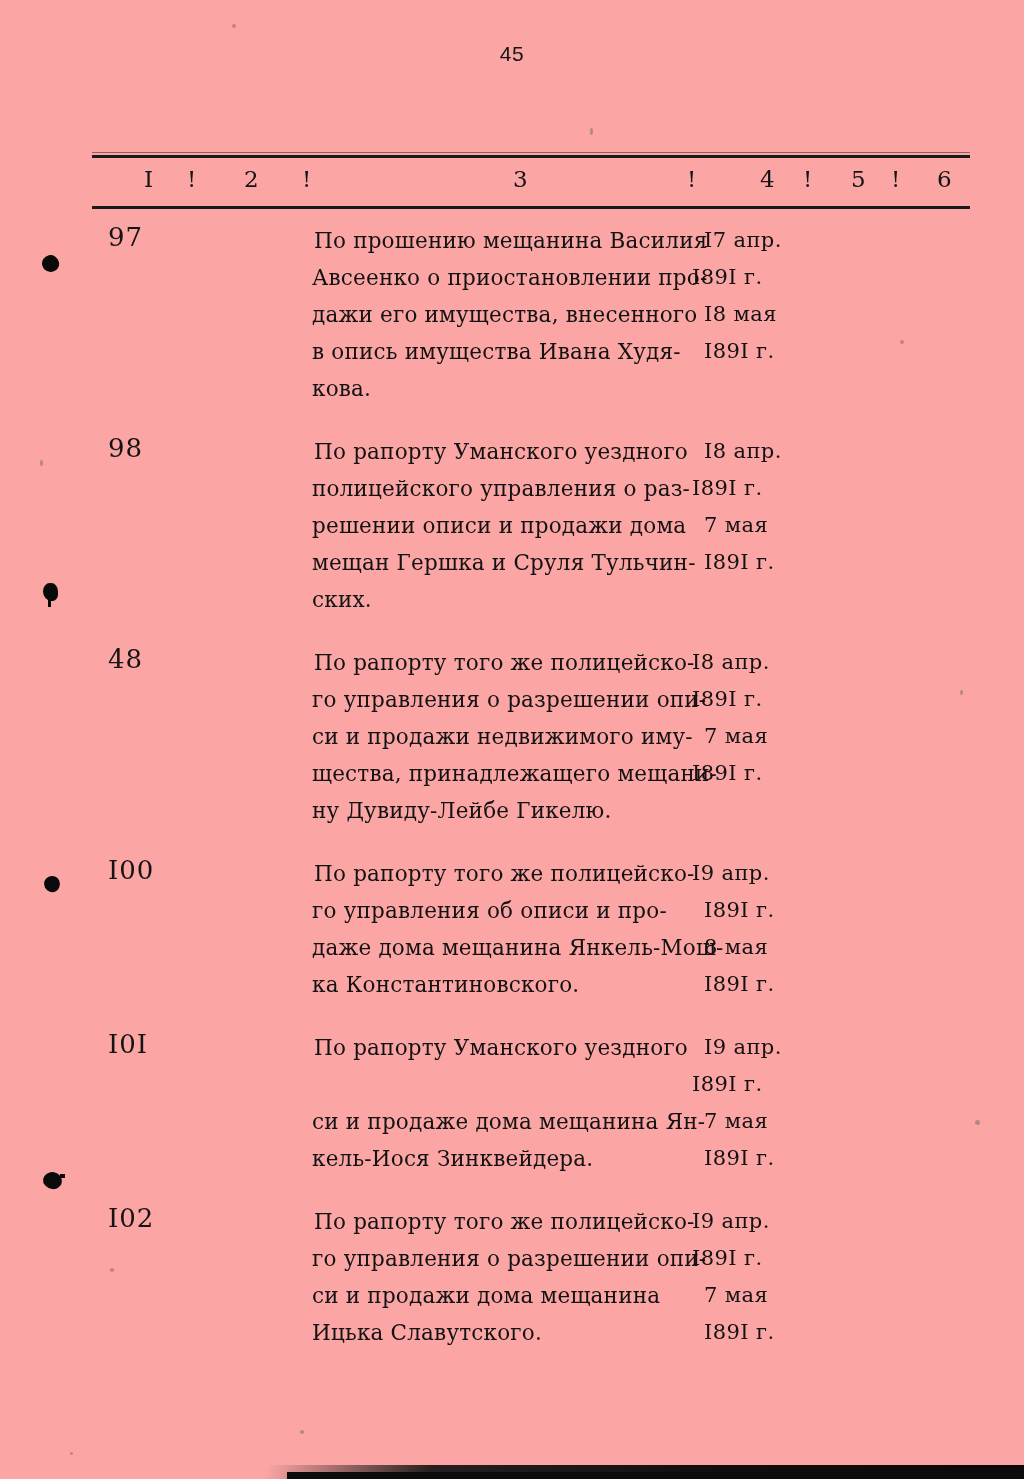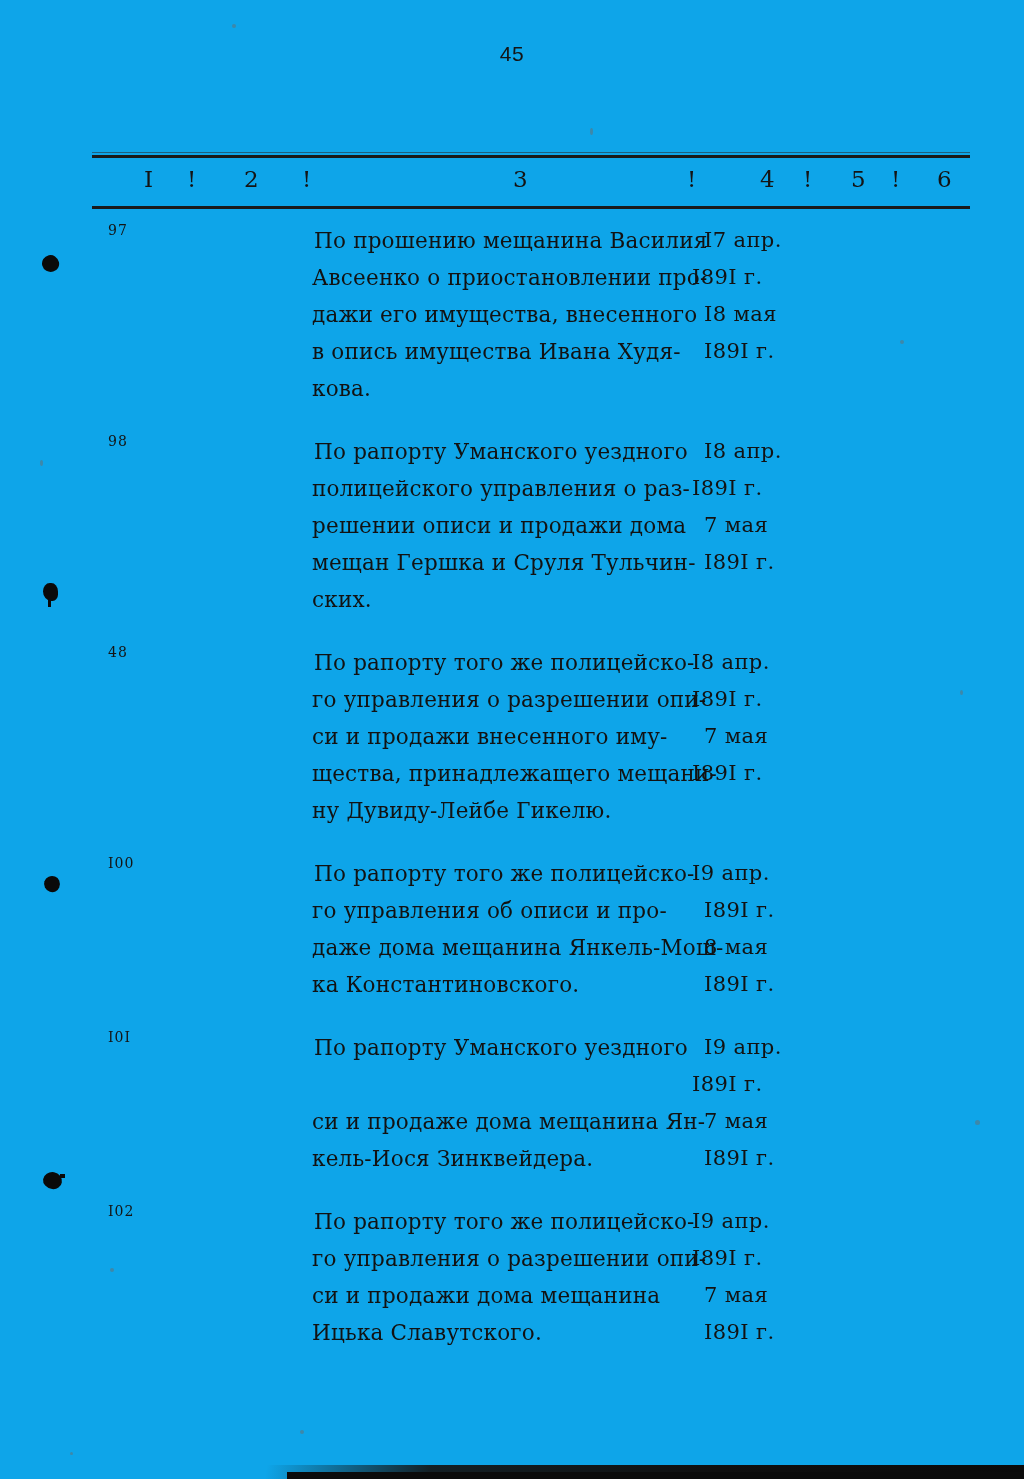"45" #page { background: #0ea5e9 -> #fca5a5 }
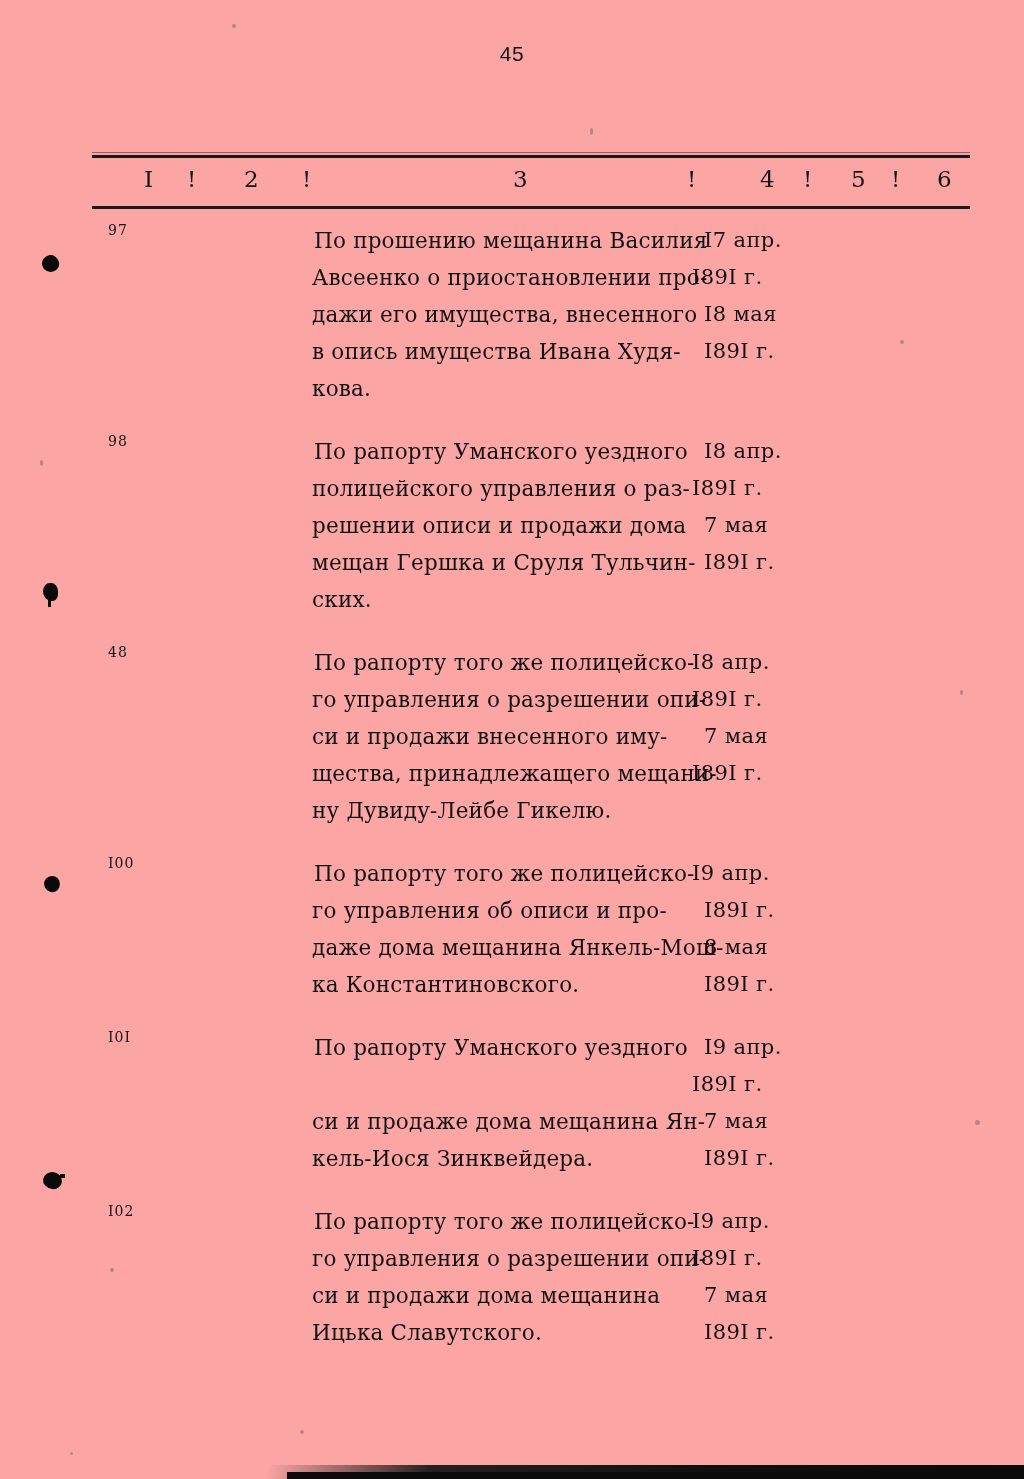"97" .entry-number { font-size: 14px -> 26px }
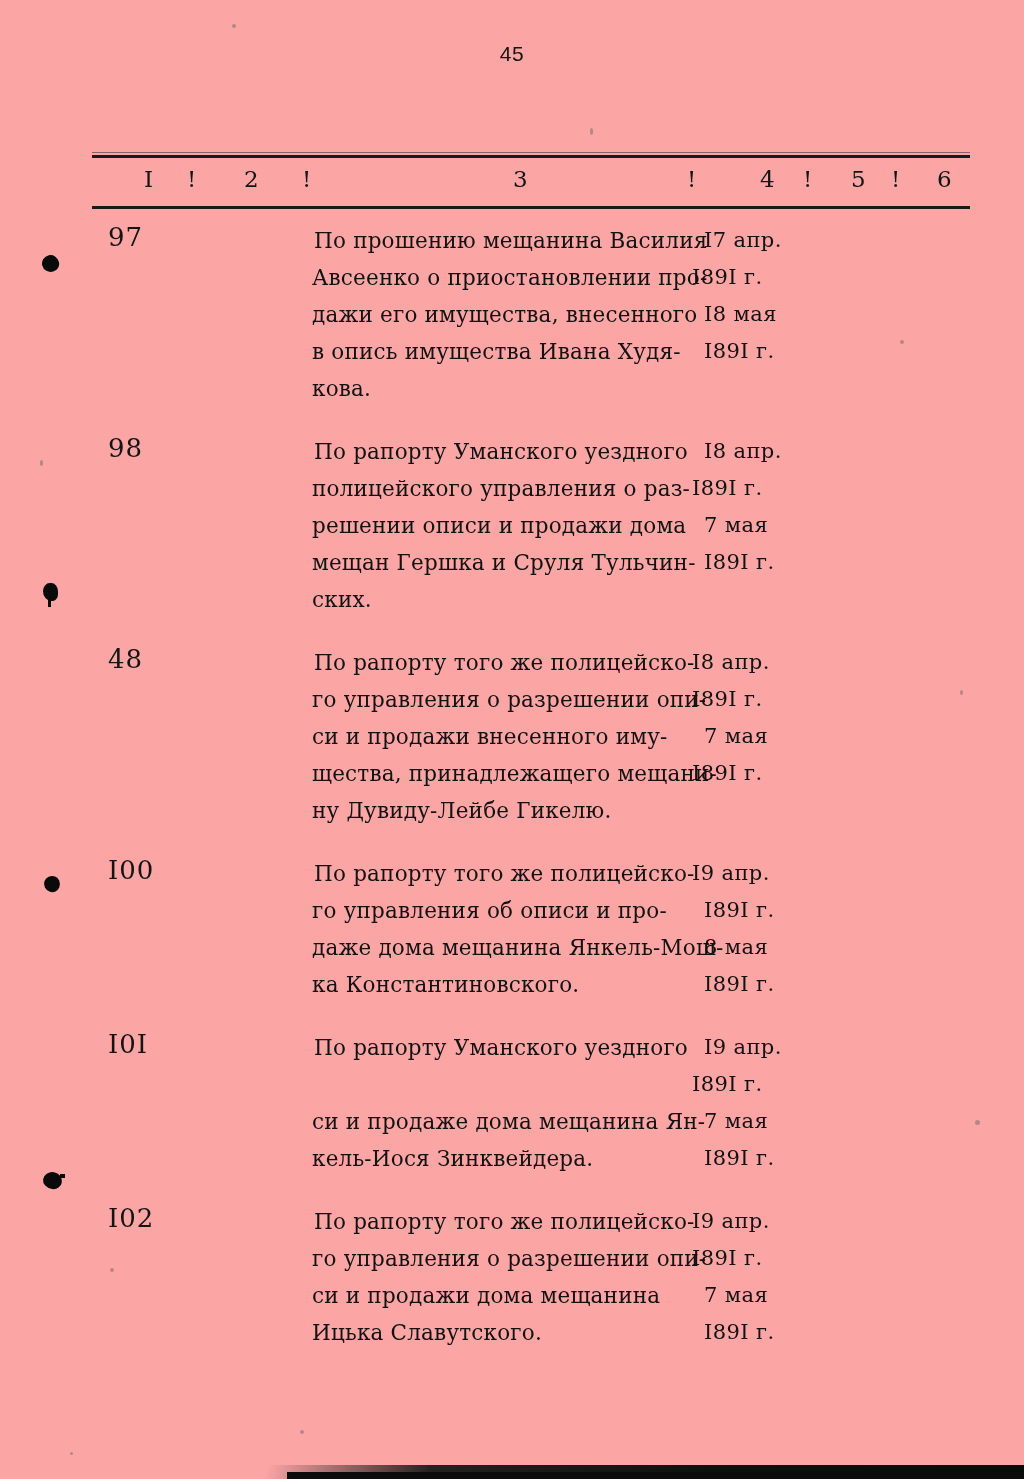"си и продажи внесенного иму-" span.desc { text: внесенного -> недвижимого }
